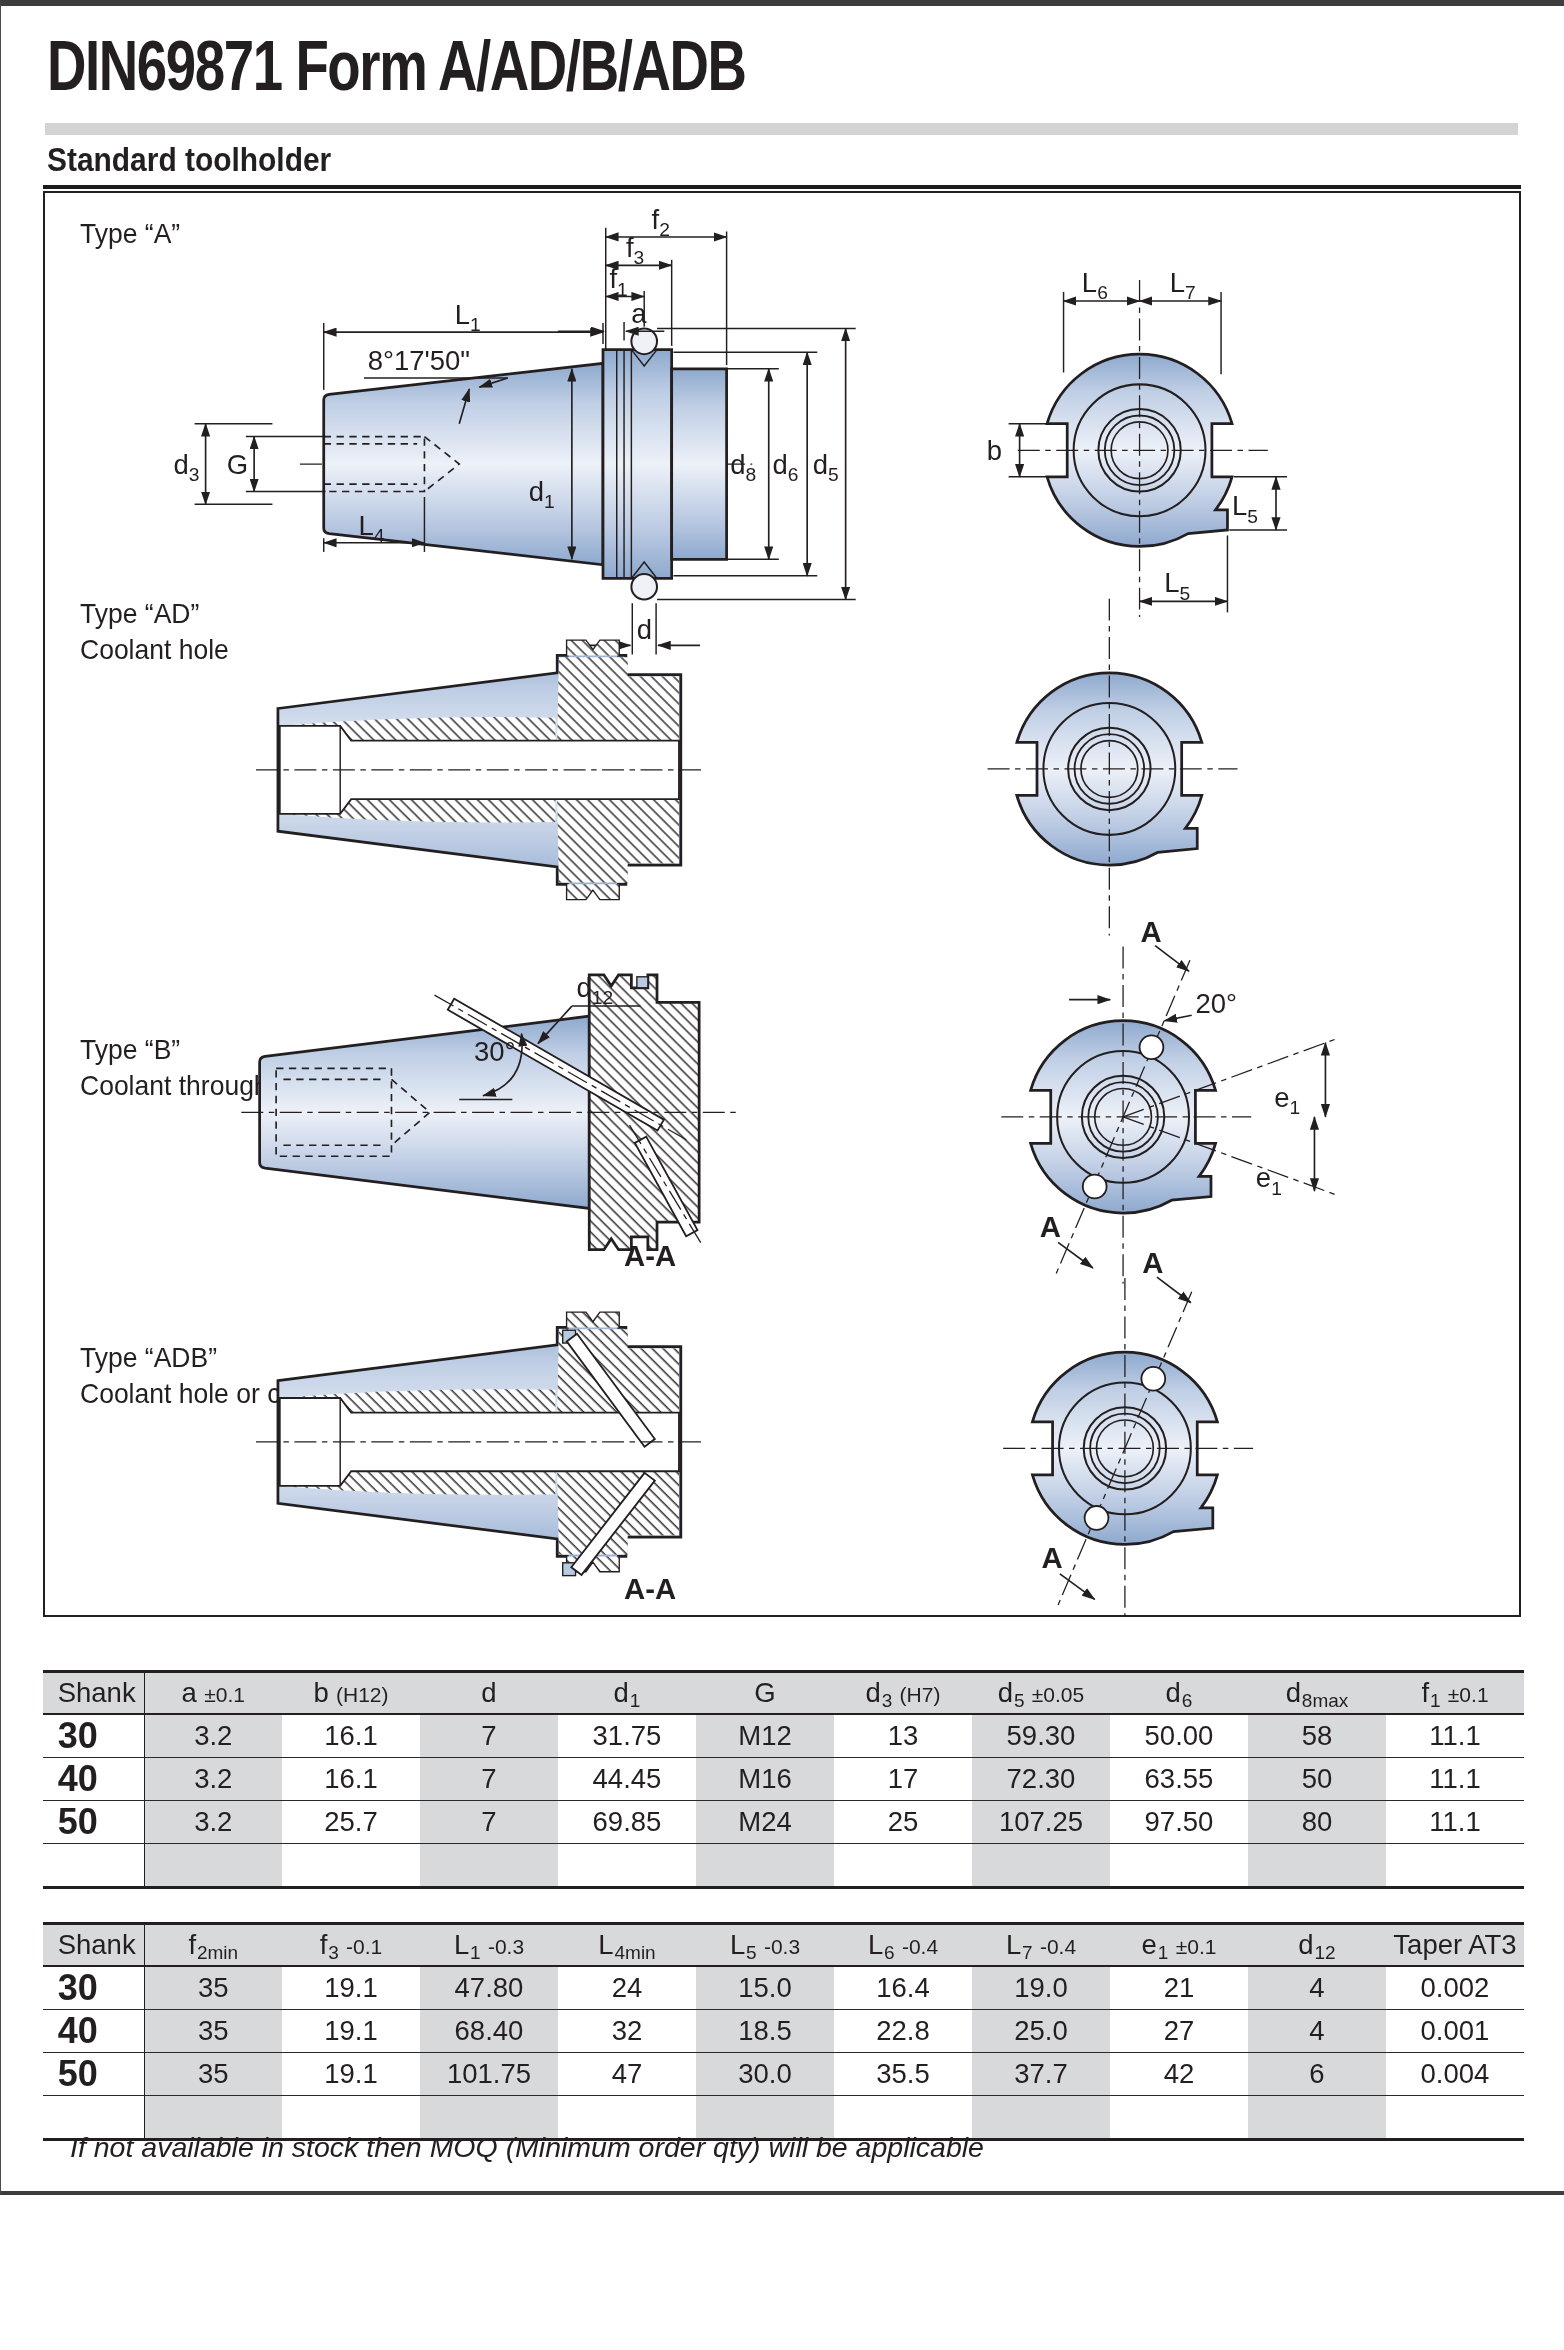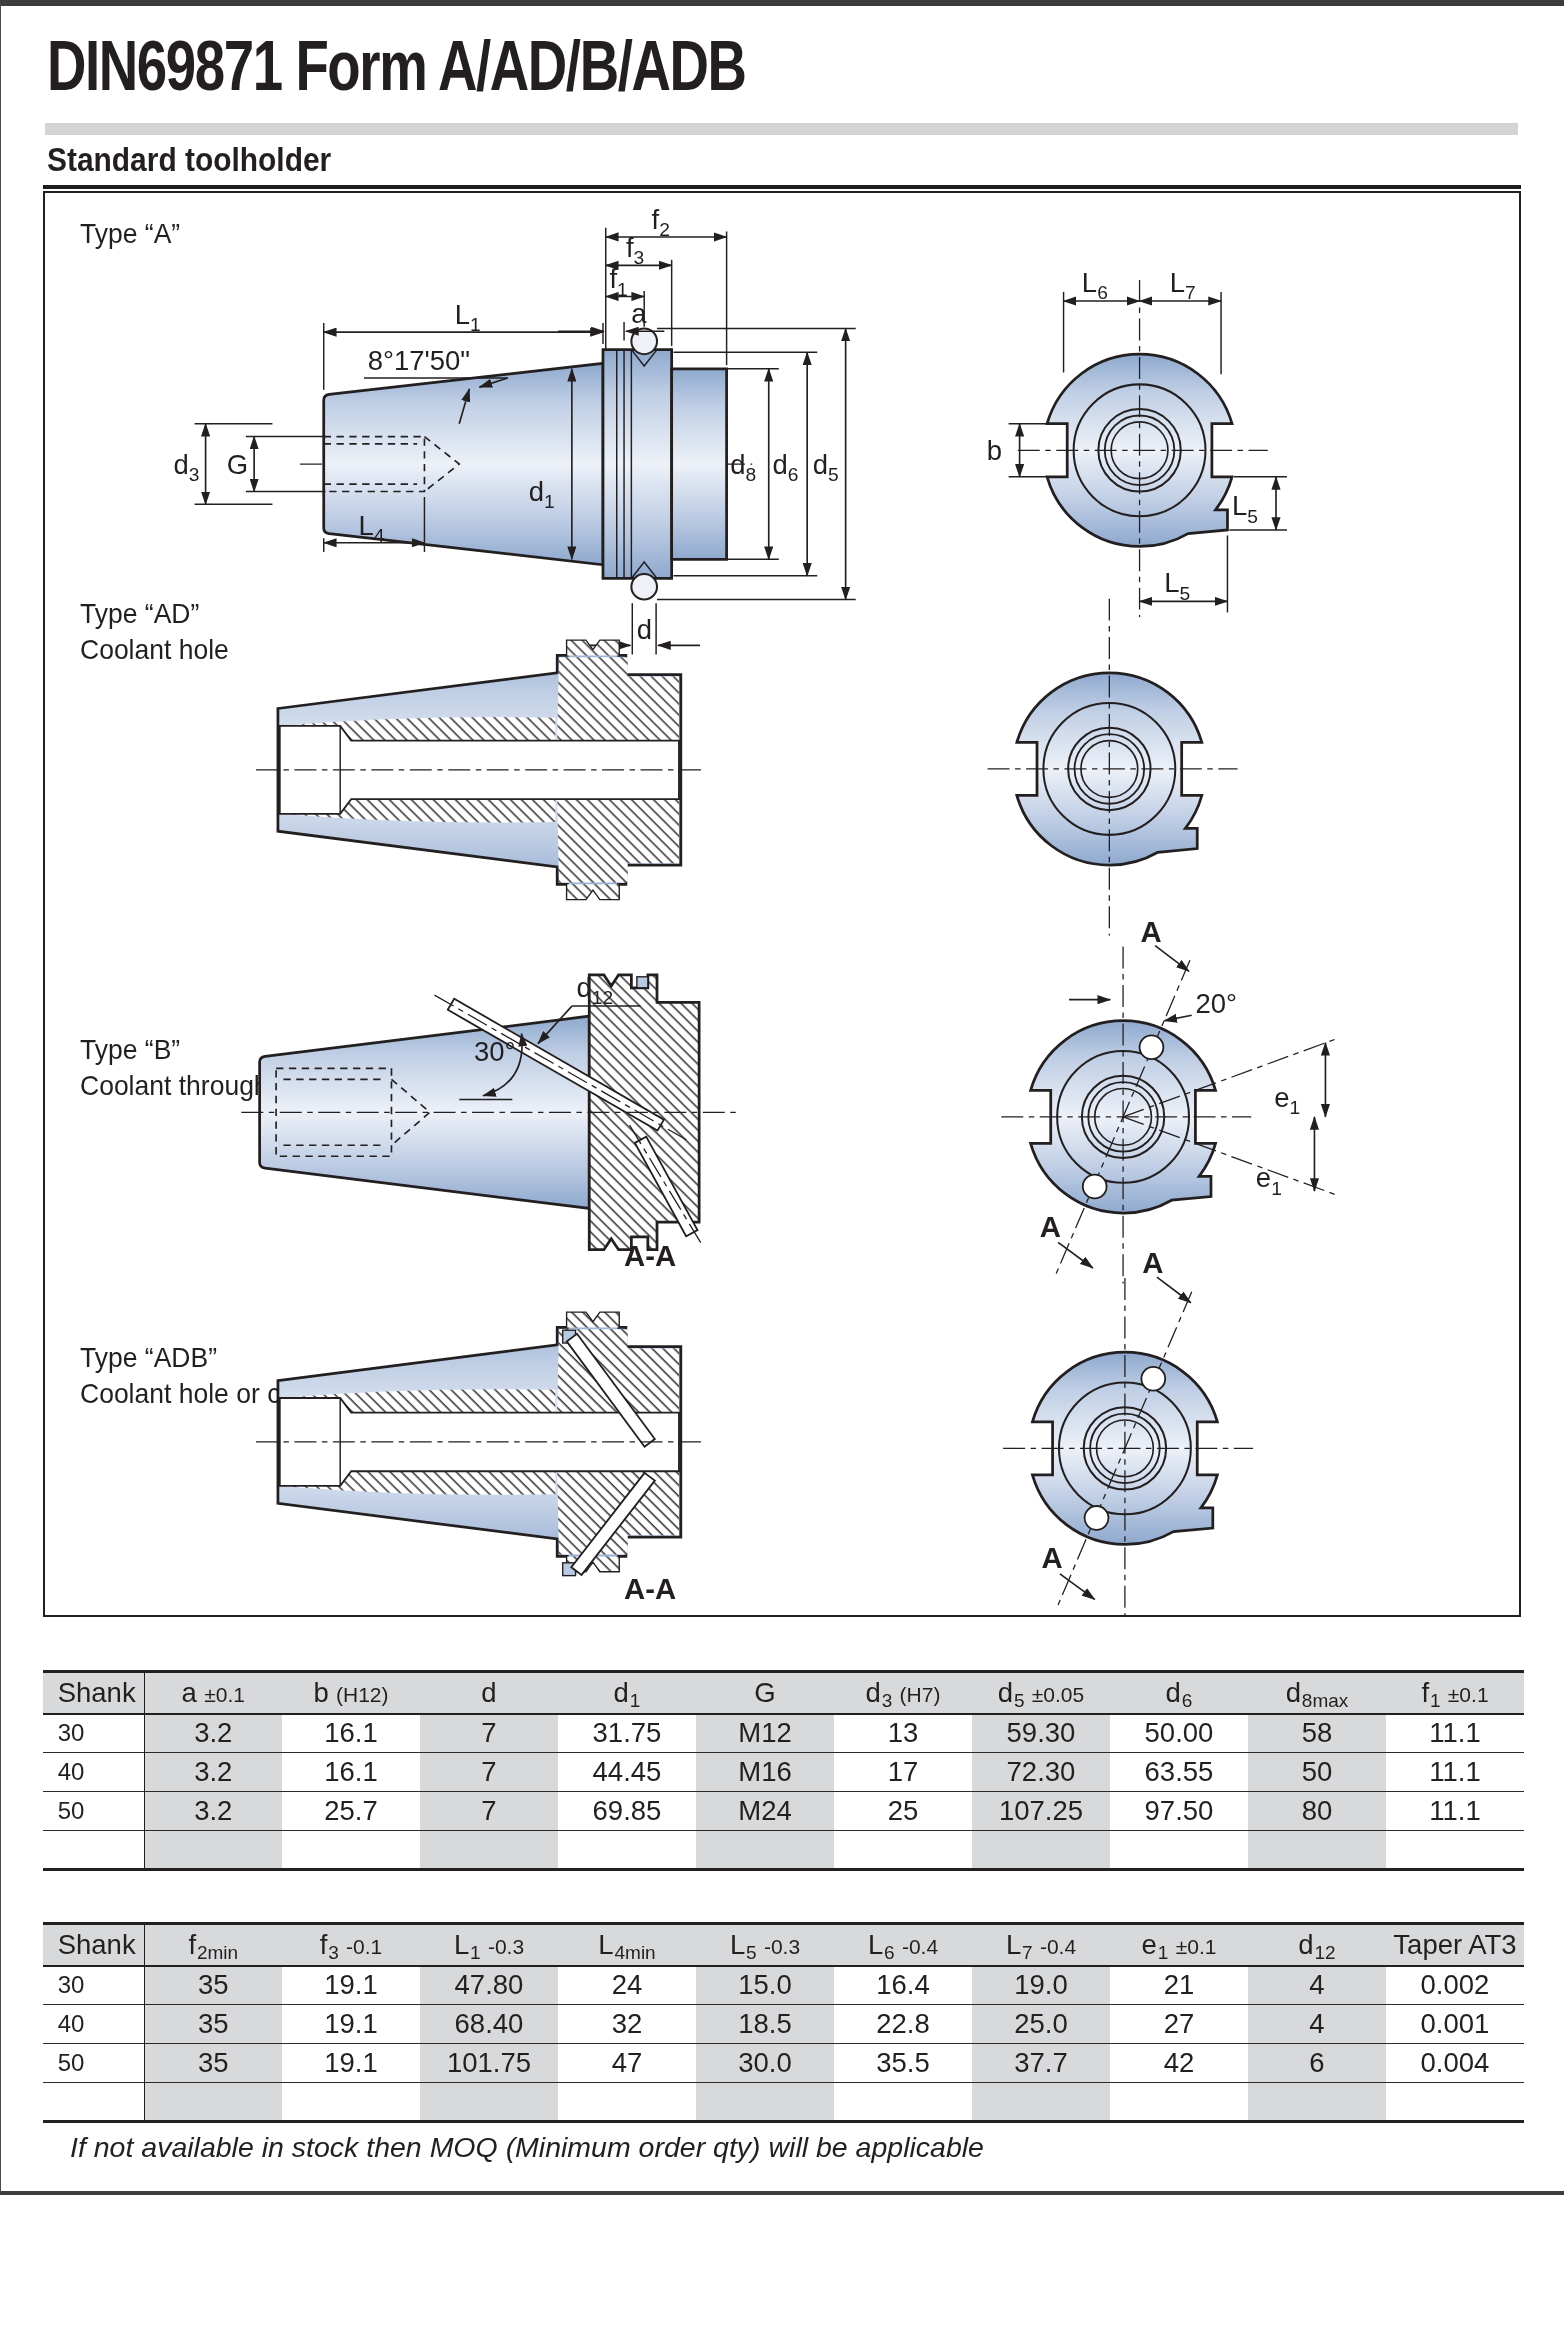"30" .dtable td.c-shank { font-size: 24px -> 36px; font-weight: normal -> bold }
